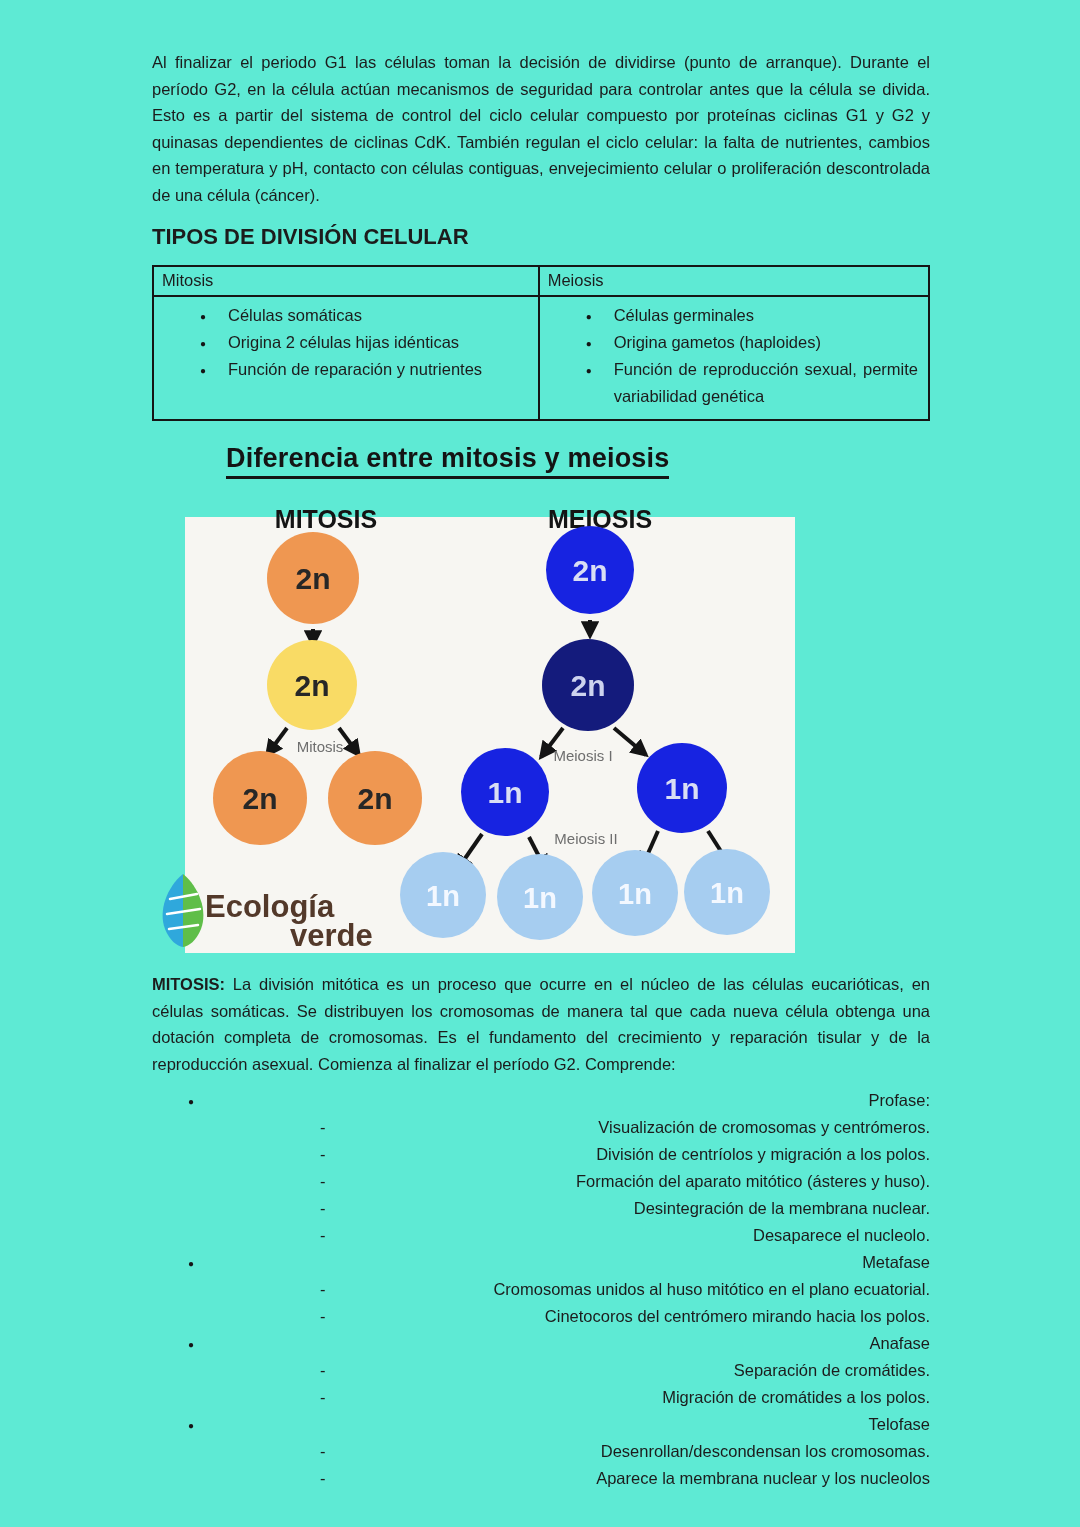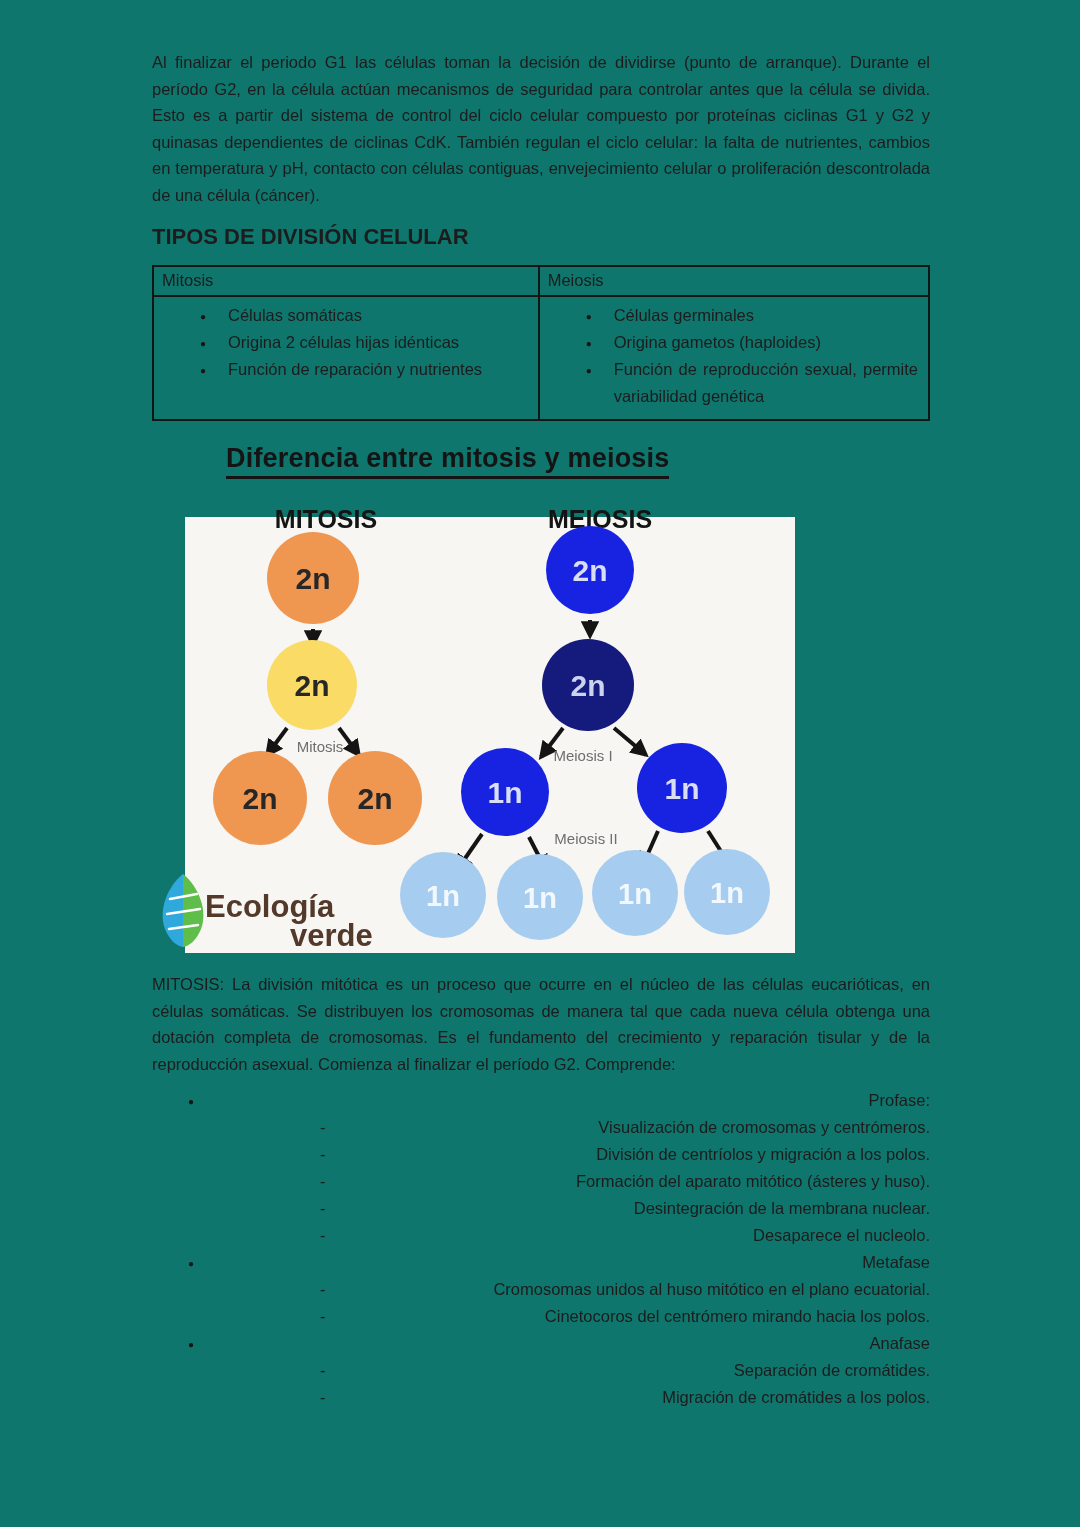"Al finalizar el periodo G1" .page { background: #0f766e -> #5eead4 }
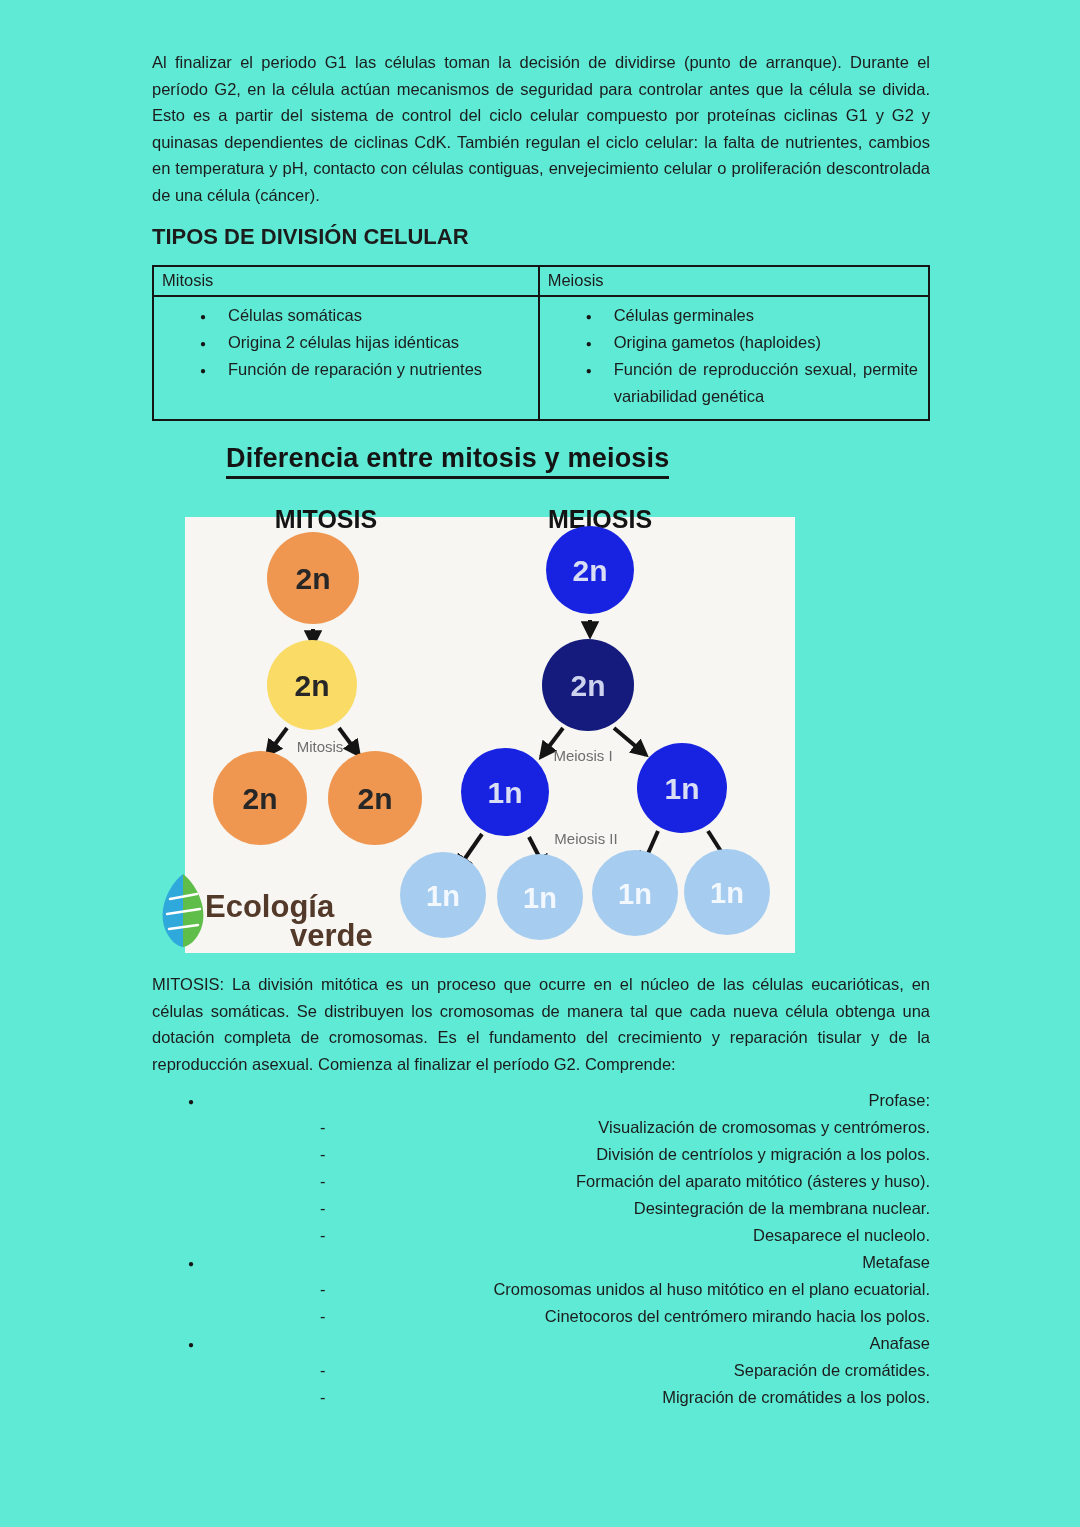"MITOSIS:" .bold { font-weight: normal -> bold }
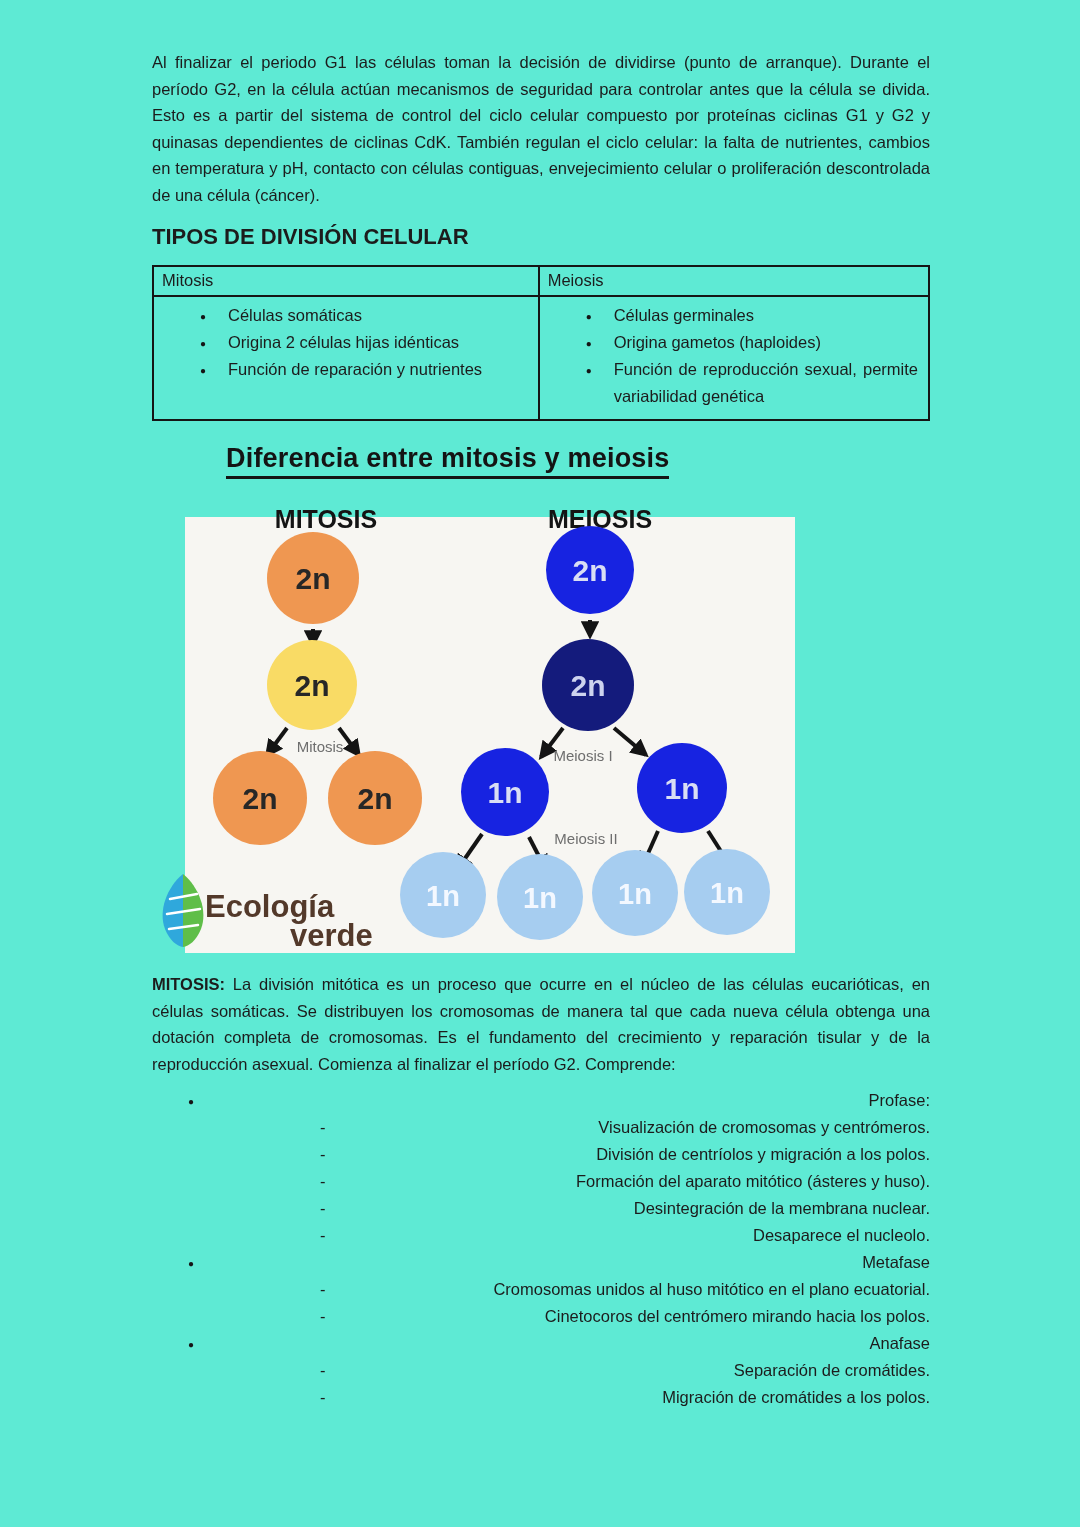"Telofase" div.phase { html: none -> <div> <div>Telofase</div> <div>Desenrollan/descondensan los cromosomas.</div> <div>Aparece la membrana nuclear y los nucleolos</div> </div> }
